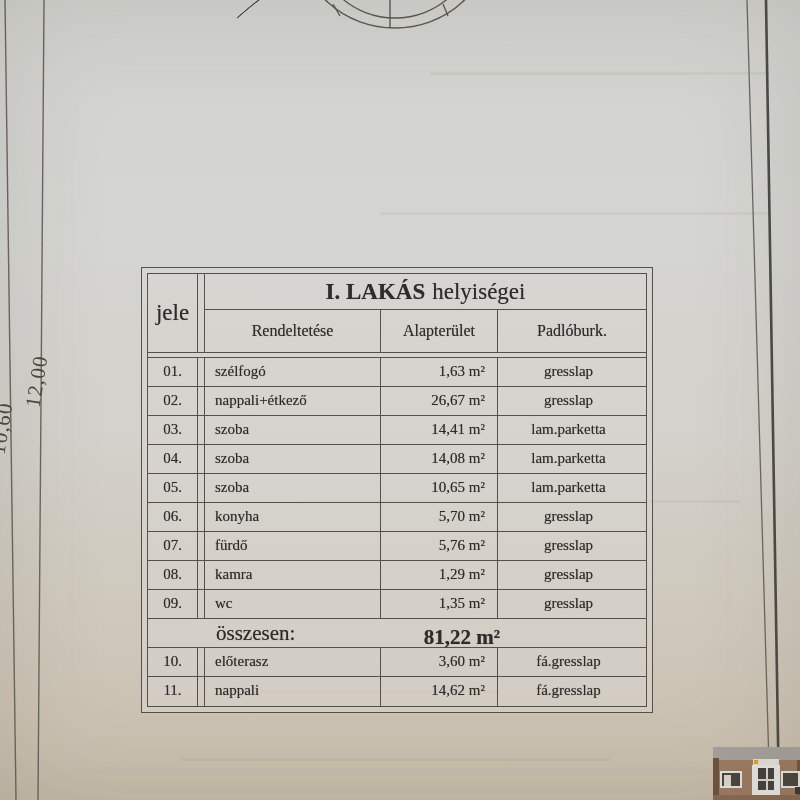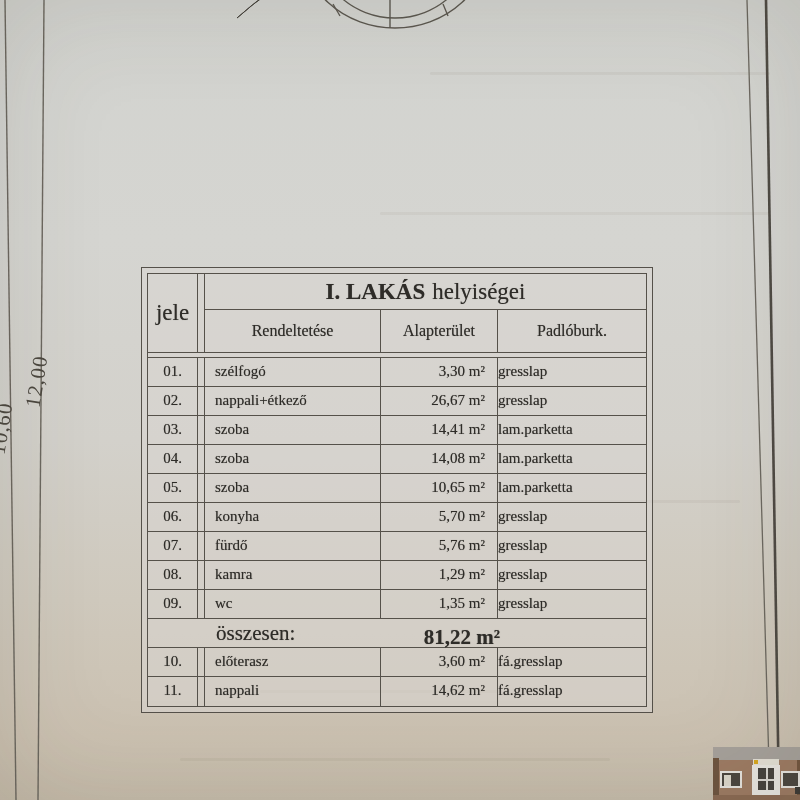"3,30 m²" div.c-alap { text: 3,30 -> 1,63 }
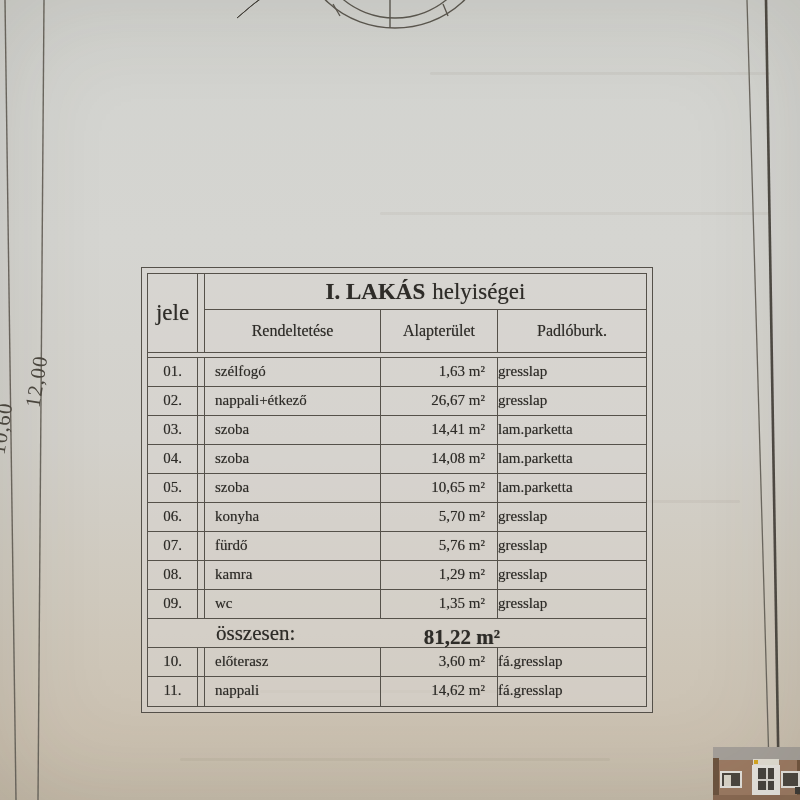"gresslap" .c-padl { text-align: left -> center }
